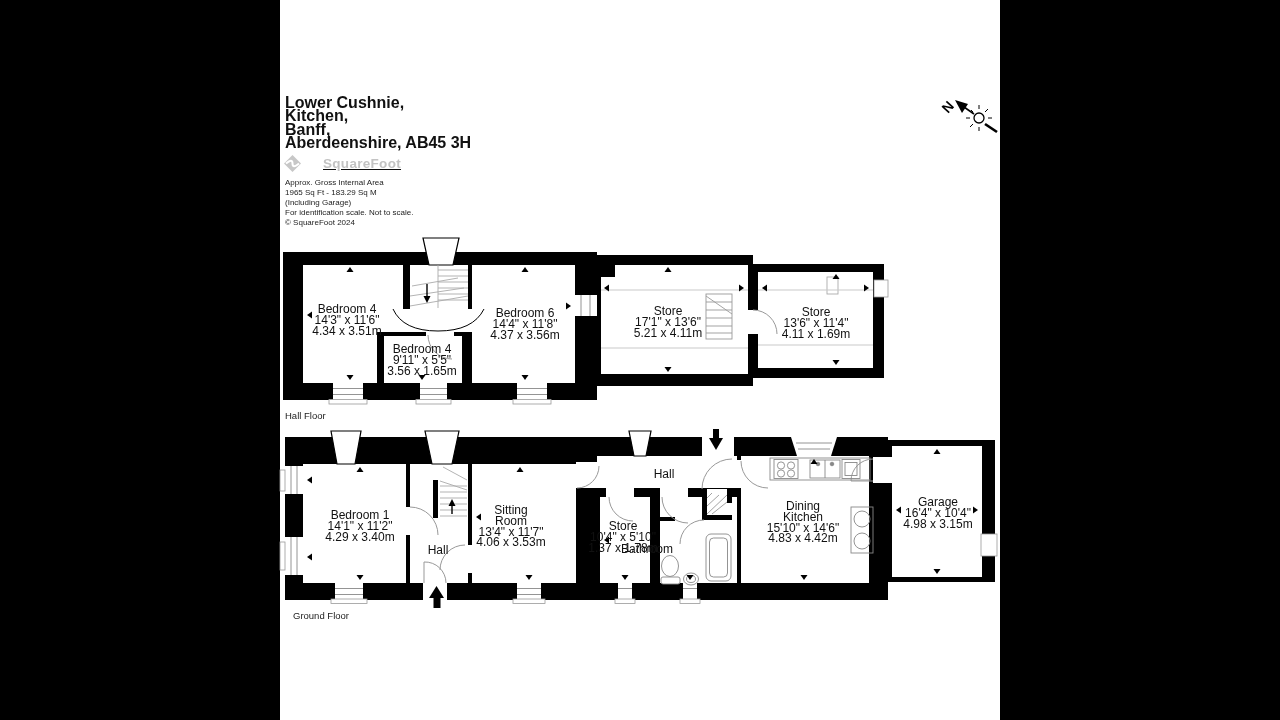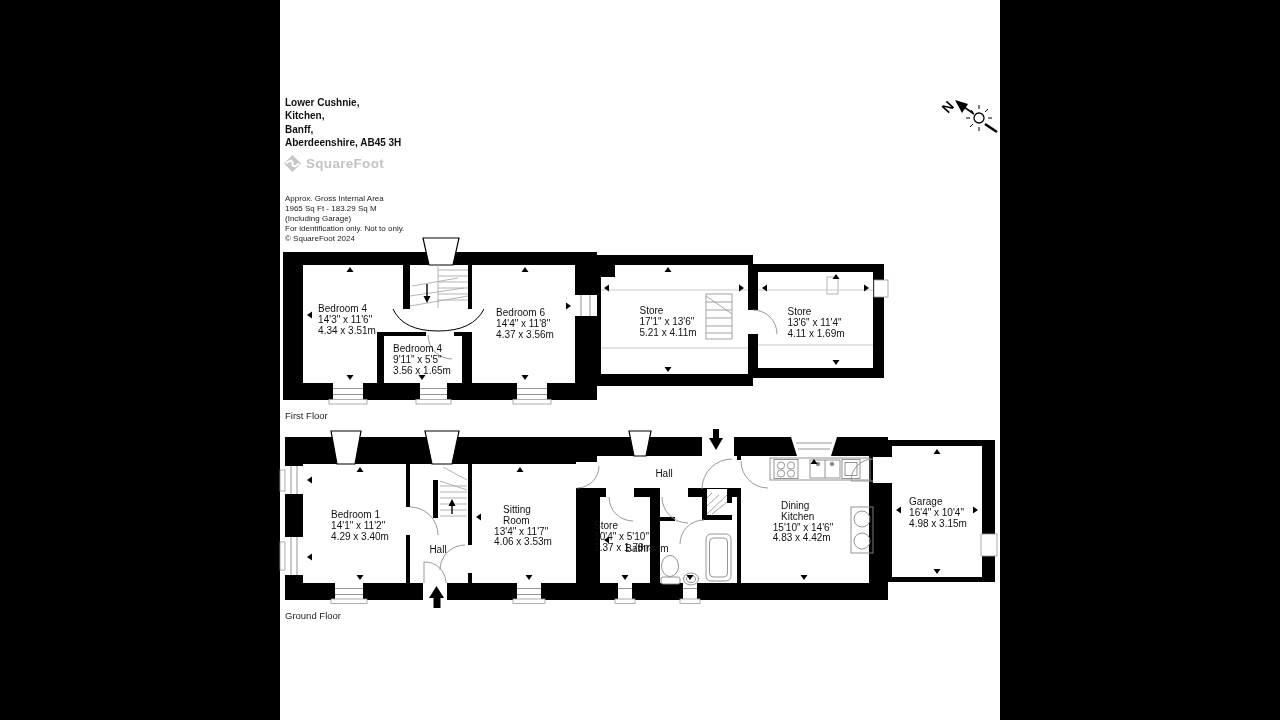"Lower Cushnie," .address { font-size: 10px -> 16px }
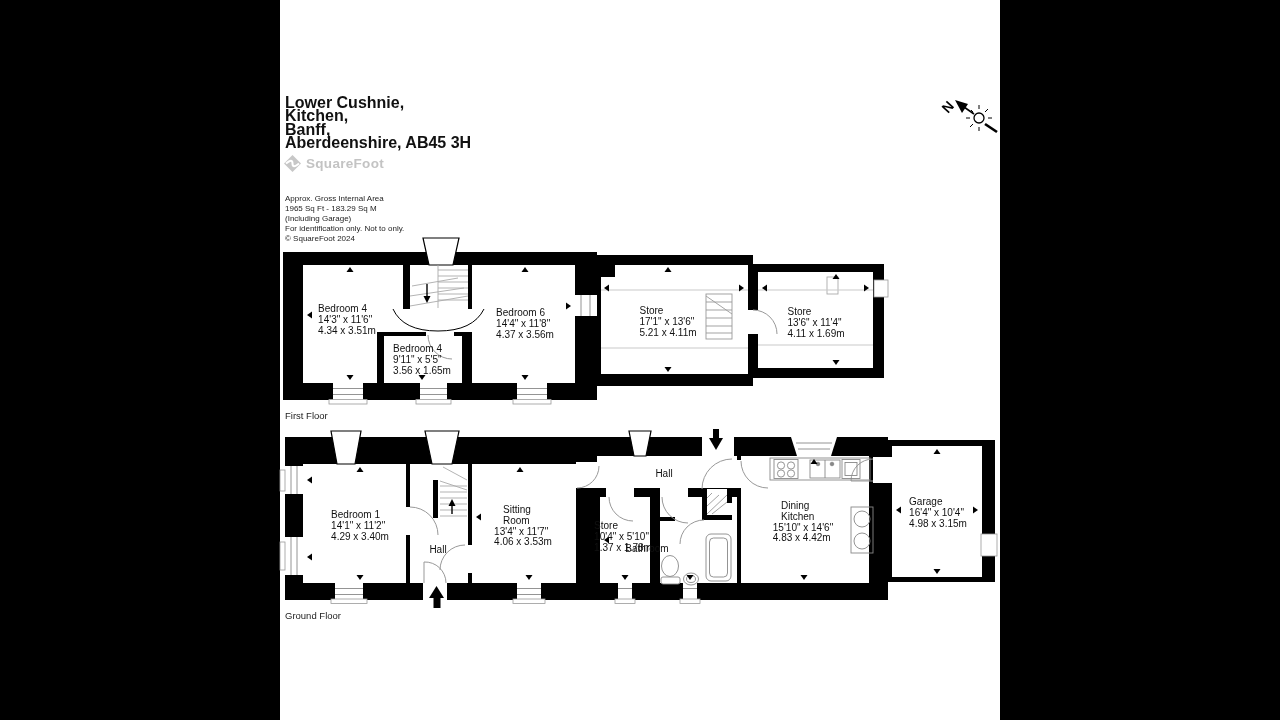"SquareFoot" .logo { gap: 5px -> 22px; text-decoration: none -> underline }
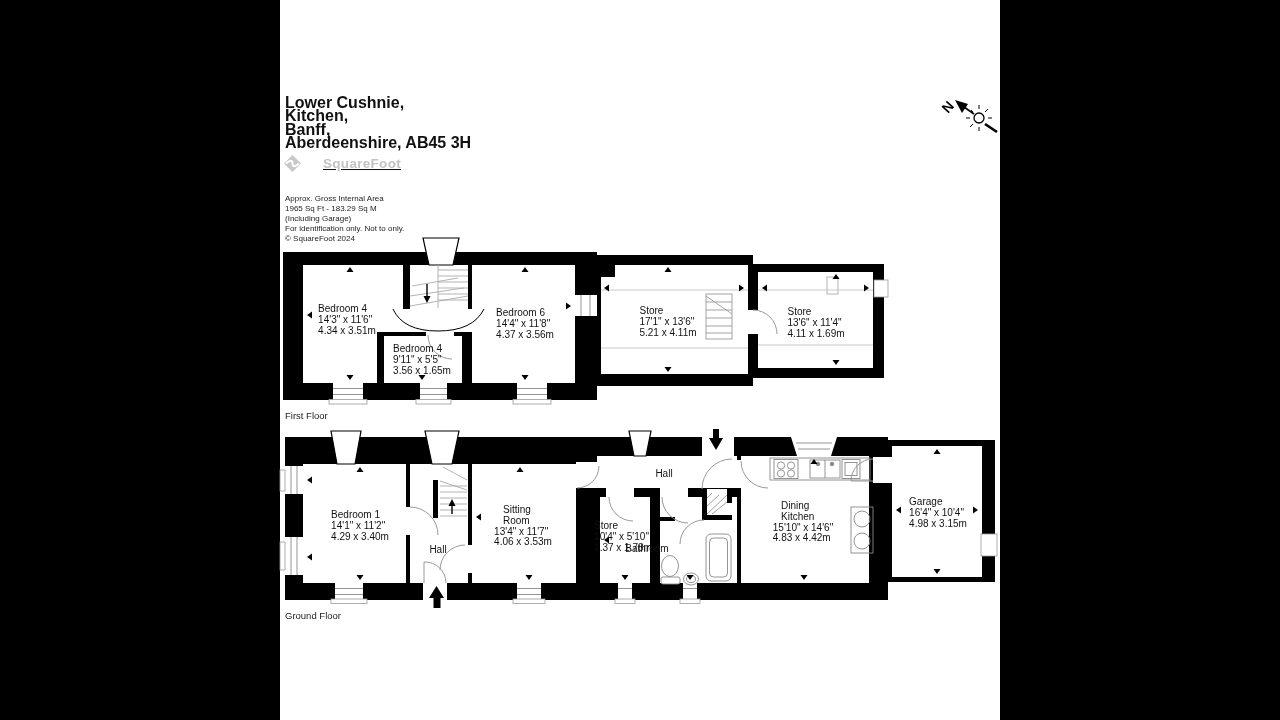"Approx. Gross Internal Area" .area { margin-top: 16px -> none }
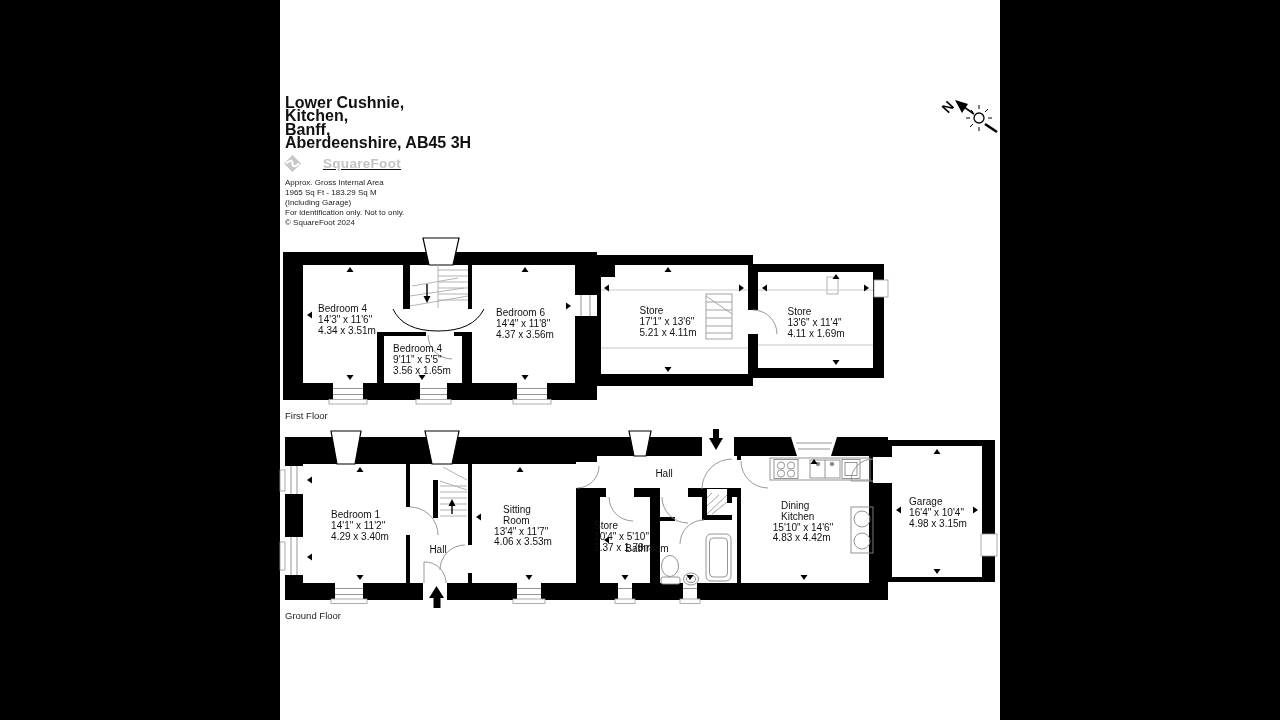"For identification only. Not to" div { text: only. Not to only -> scale. Not to scale }
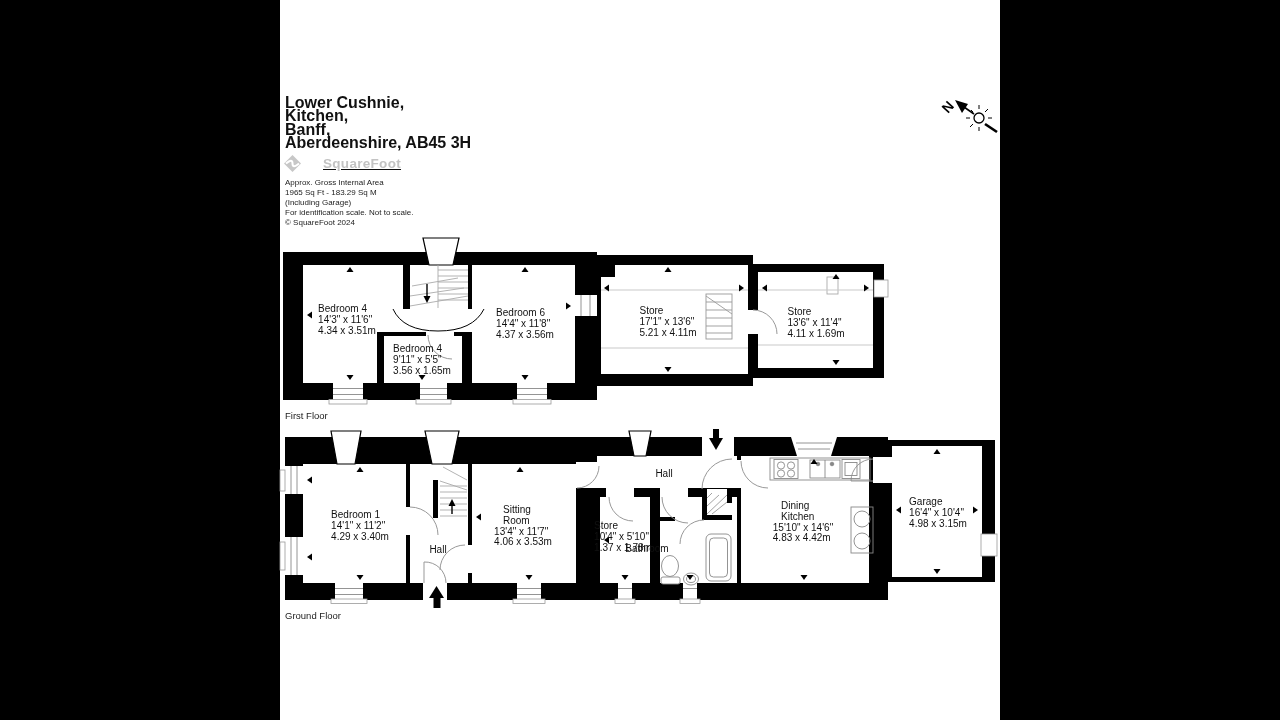"Bedroom 4" .room-label { font-size: 10px -> 12px; text-align: left -> center }
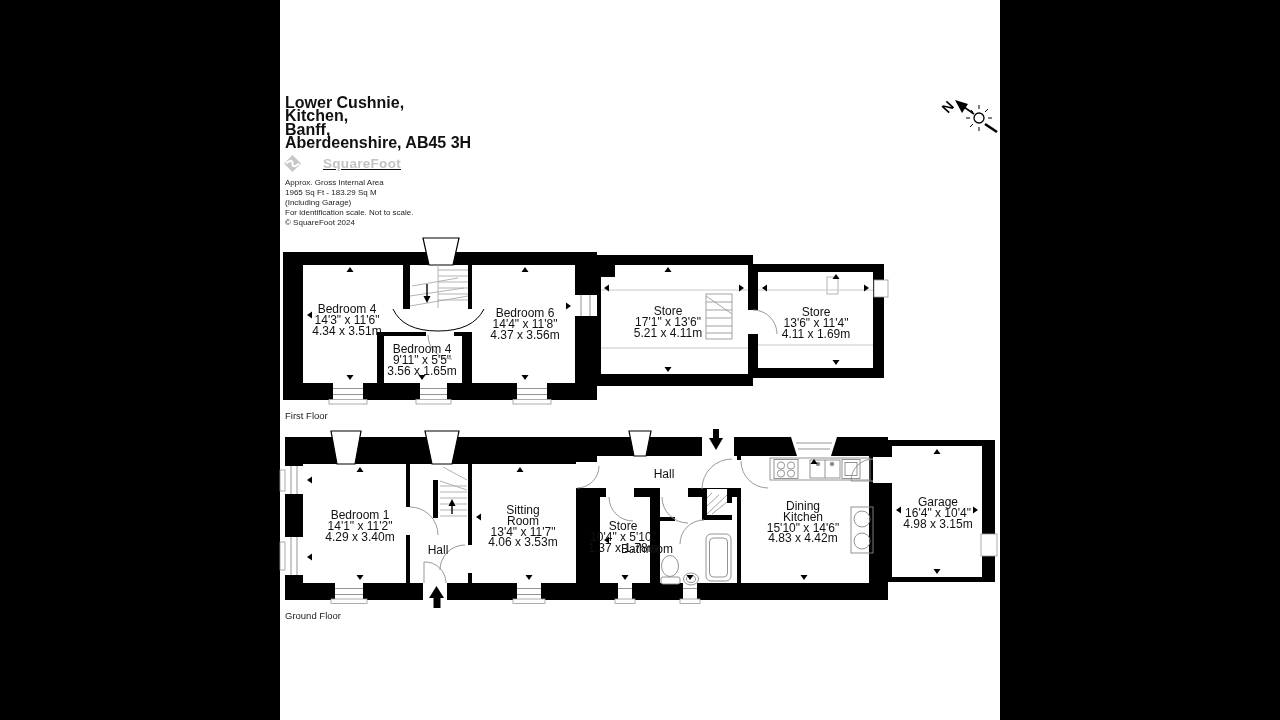"First Floor" div.txt { text: First -> Hall }
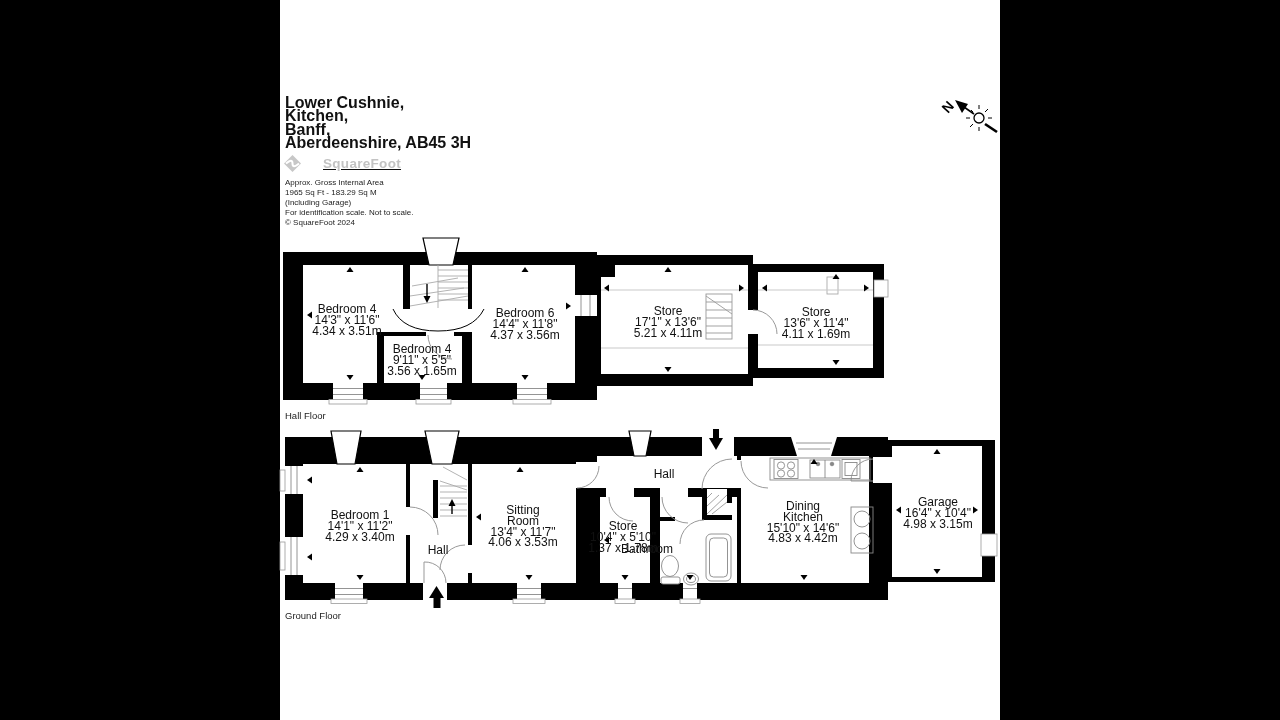"Sitting Room" div.txt { left: 523px -> 511px }
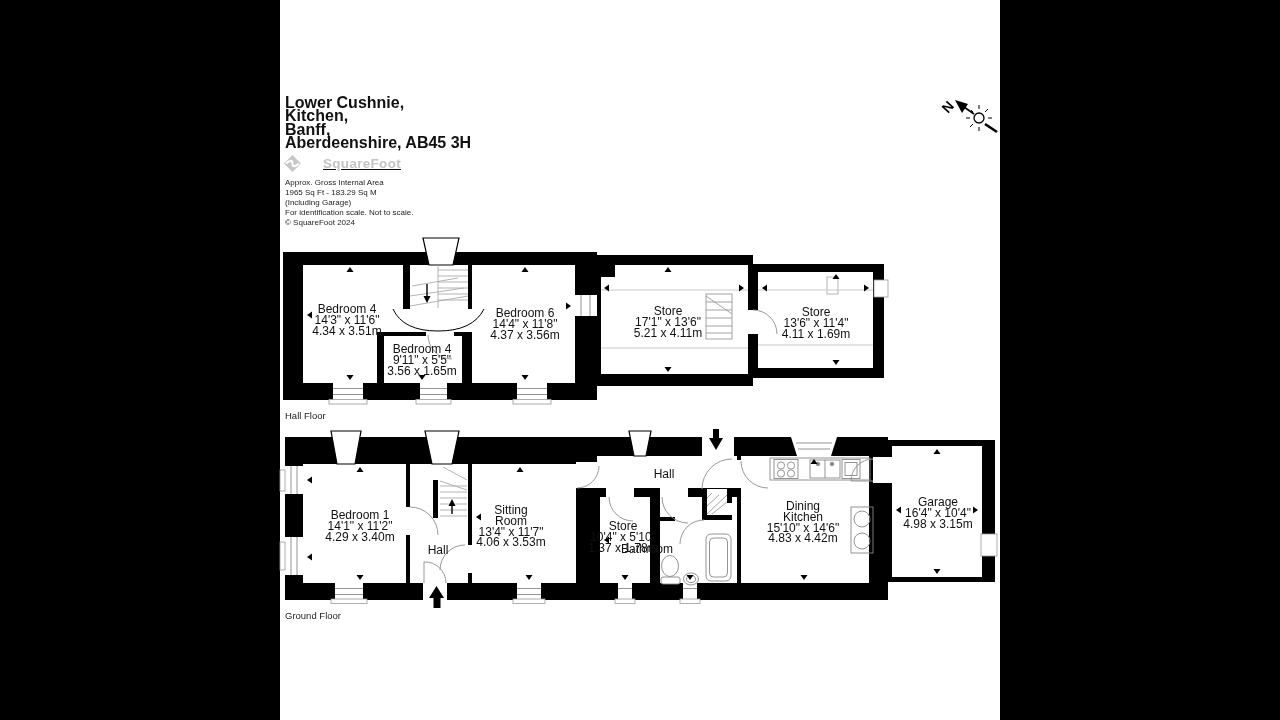"Ground Floor" div.txt { left: 285px -> 293px }
